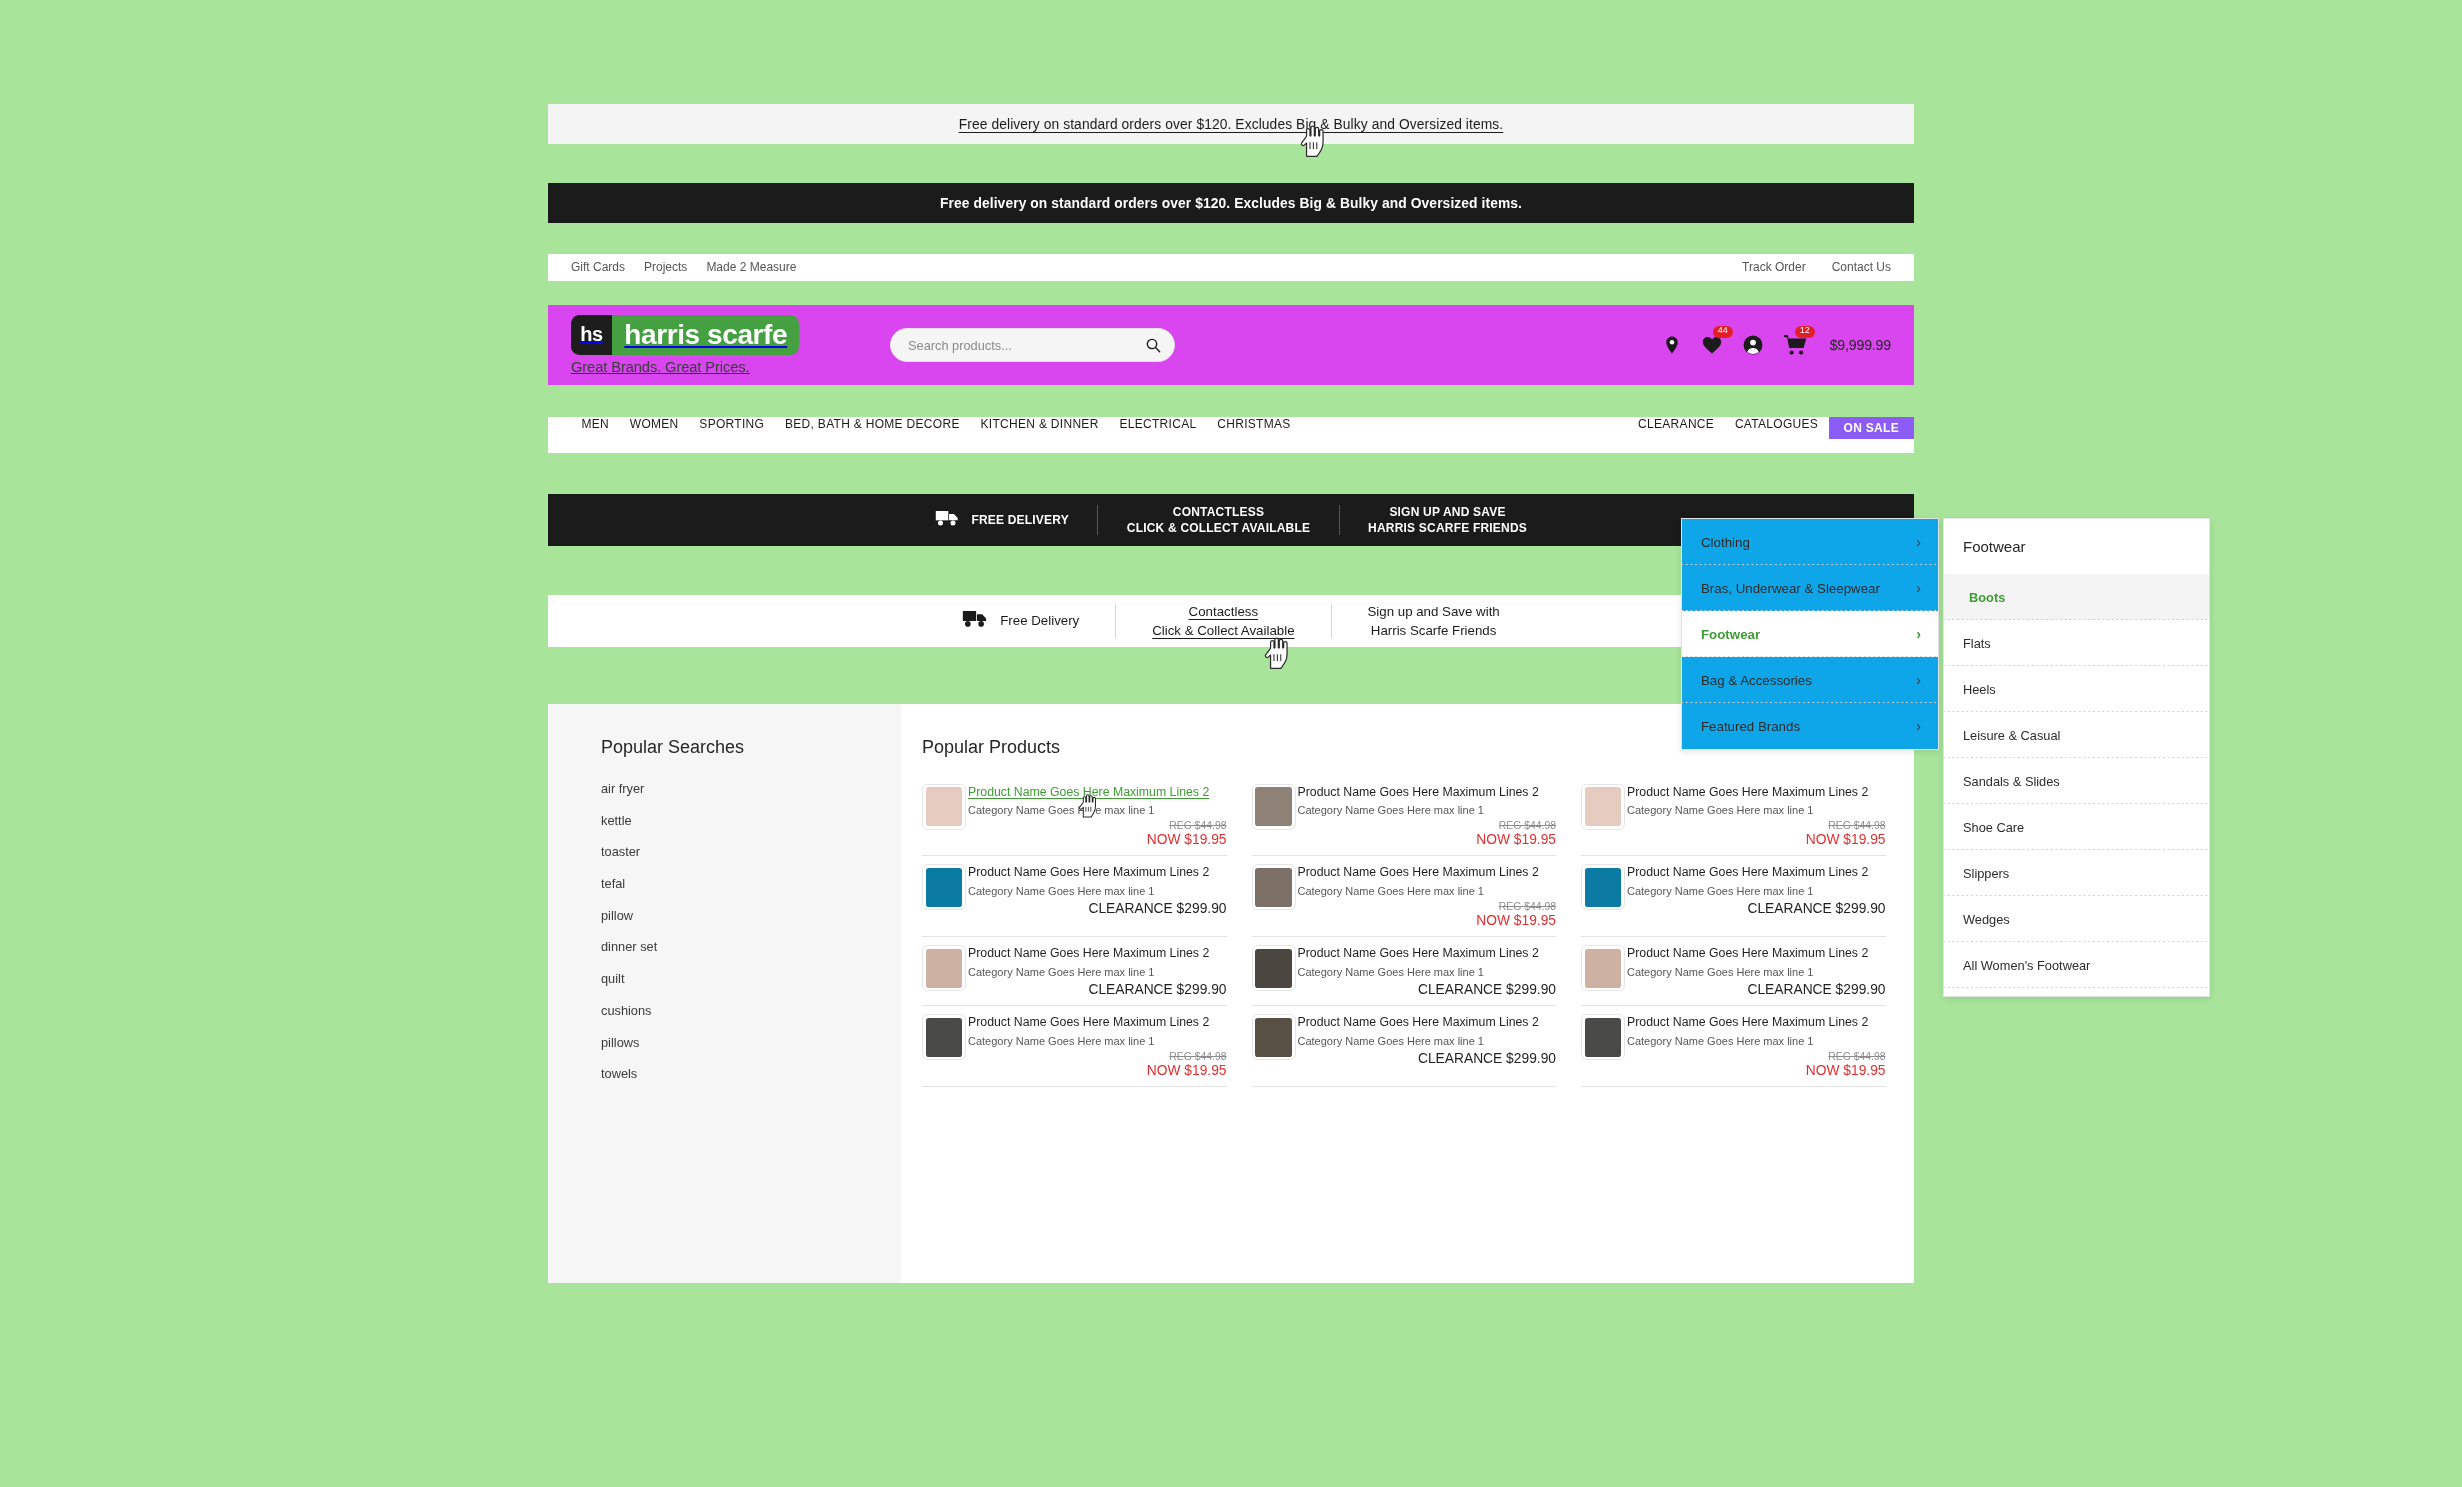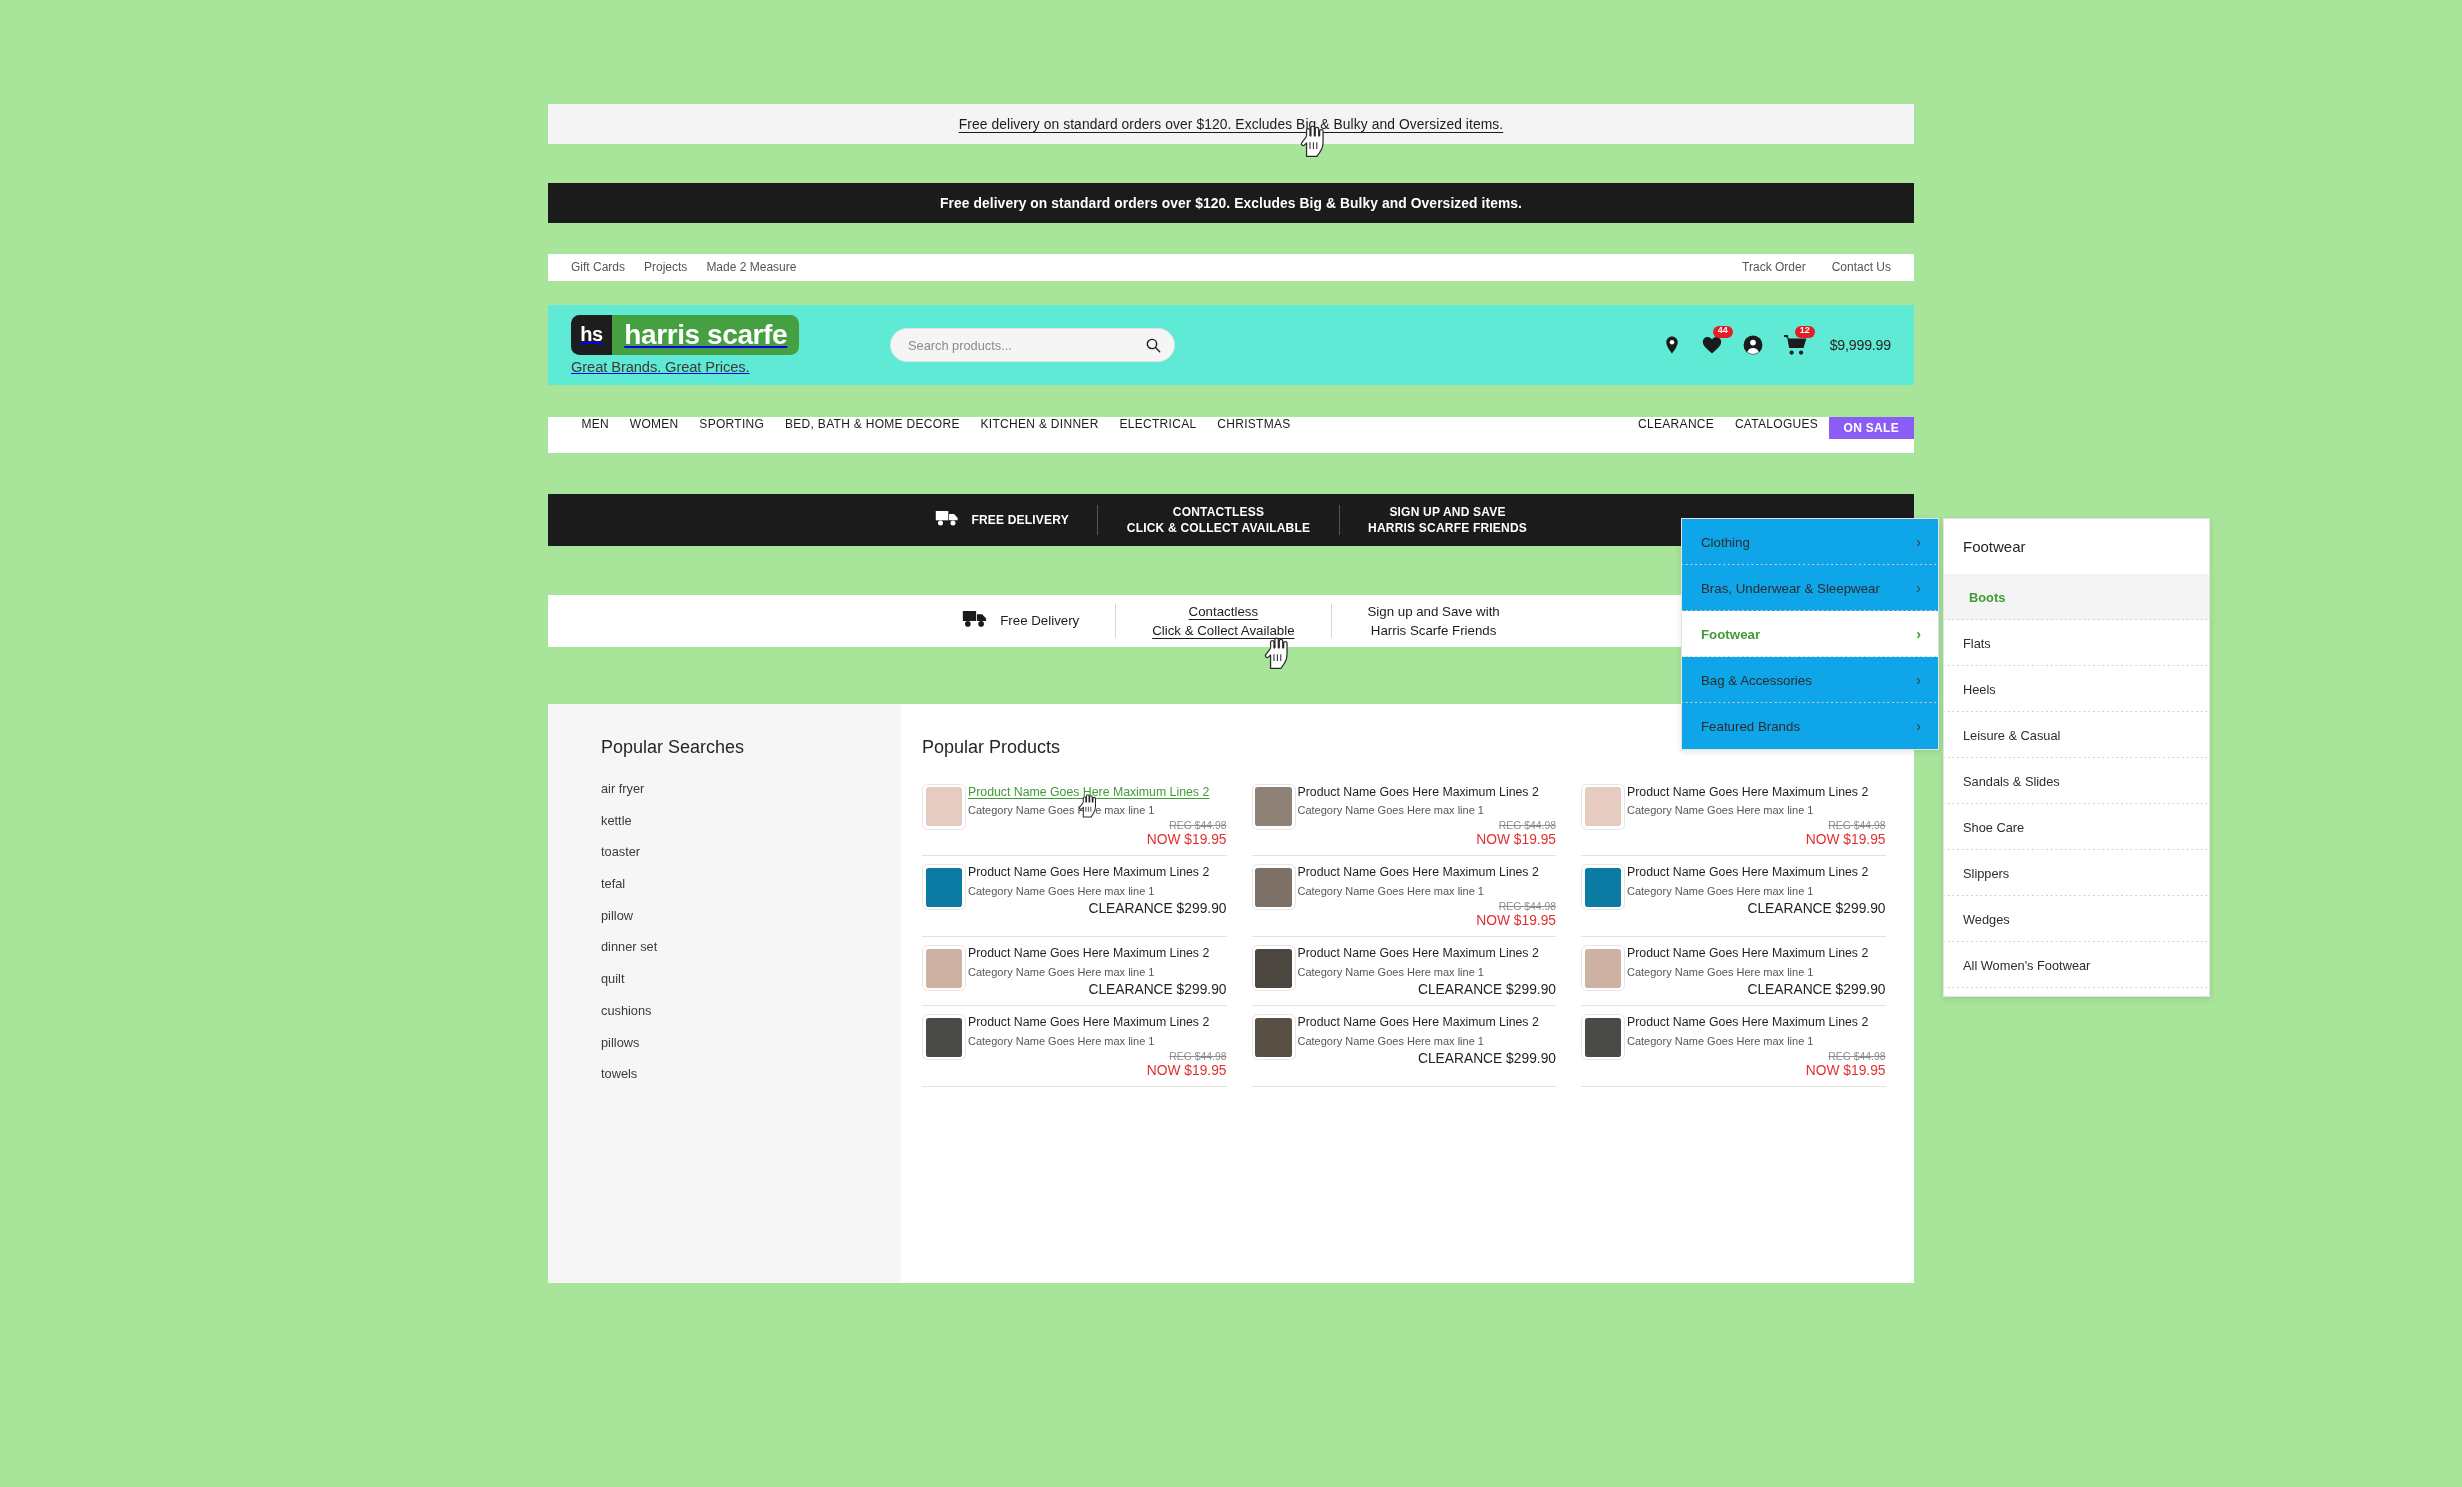"hs" #masthead { background: #5eead4 -> #d946ef }
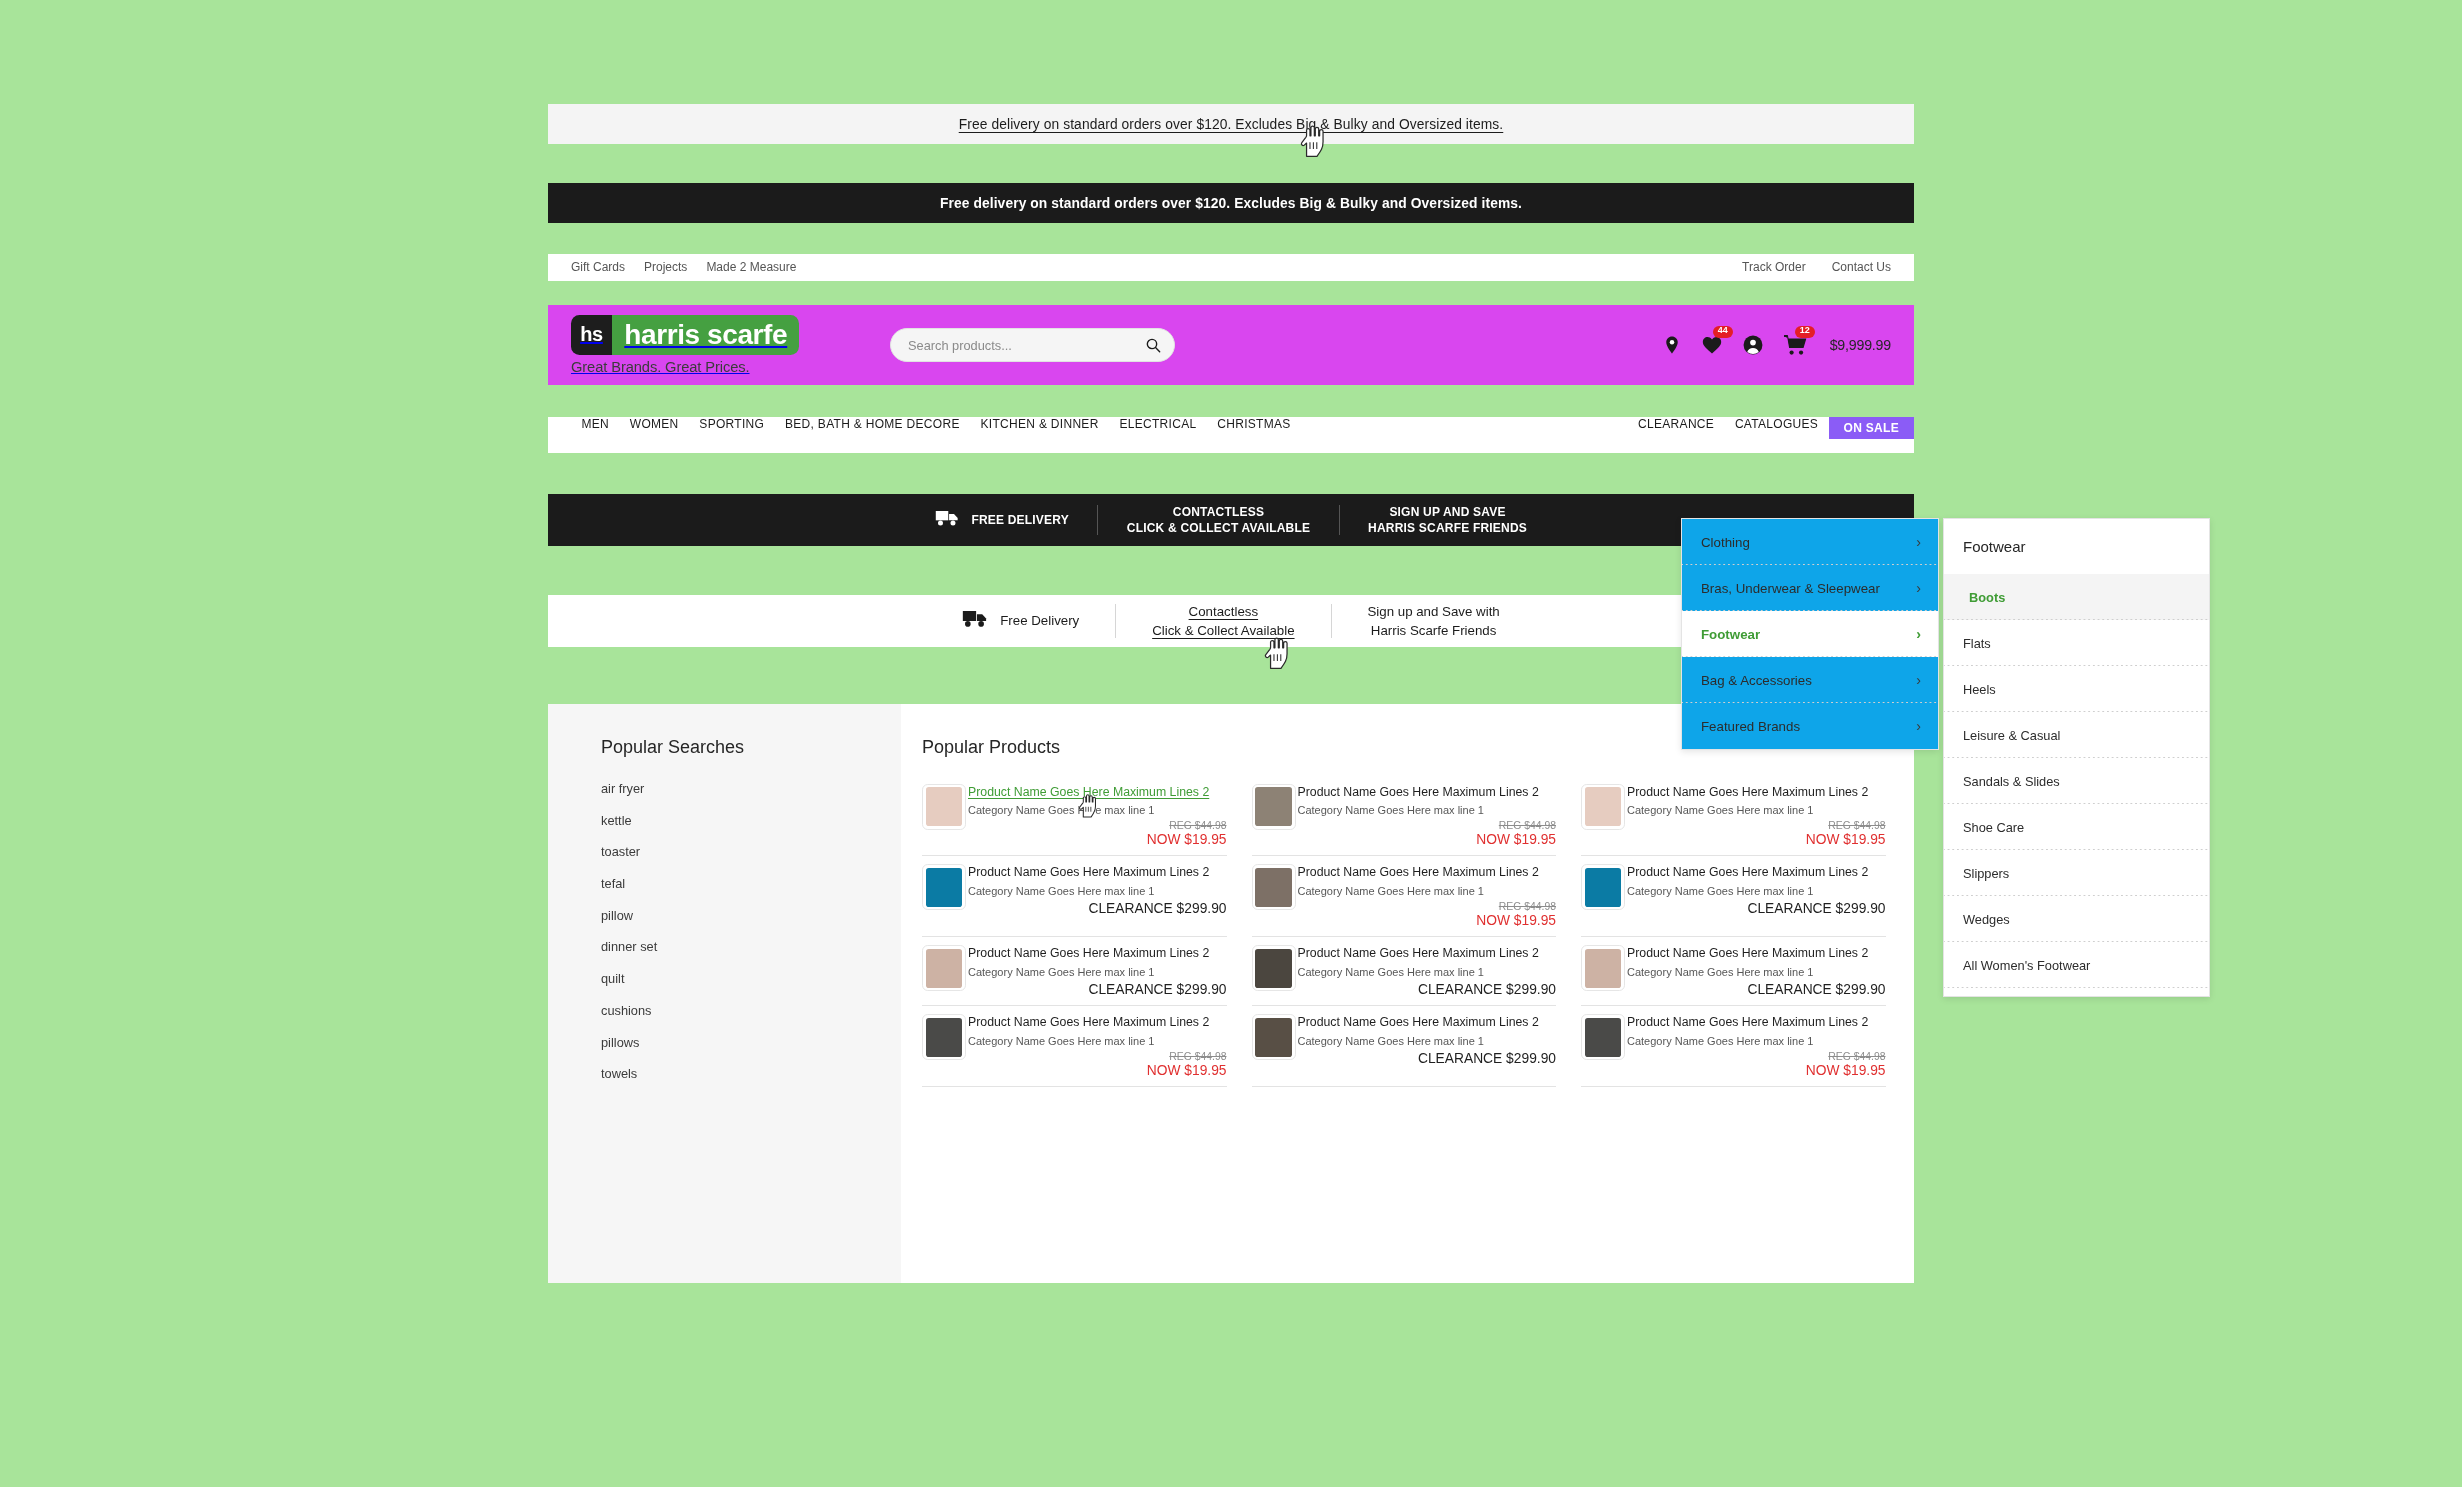"44" .badge { font-weight: 700 -> 400 }
